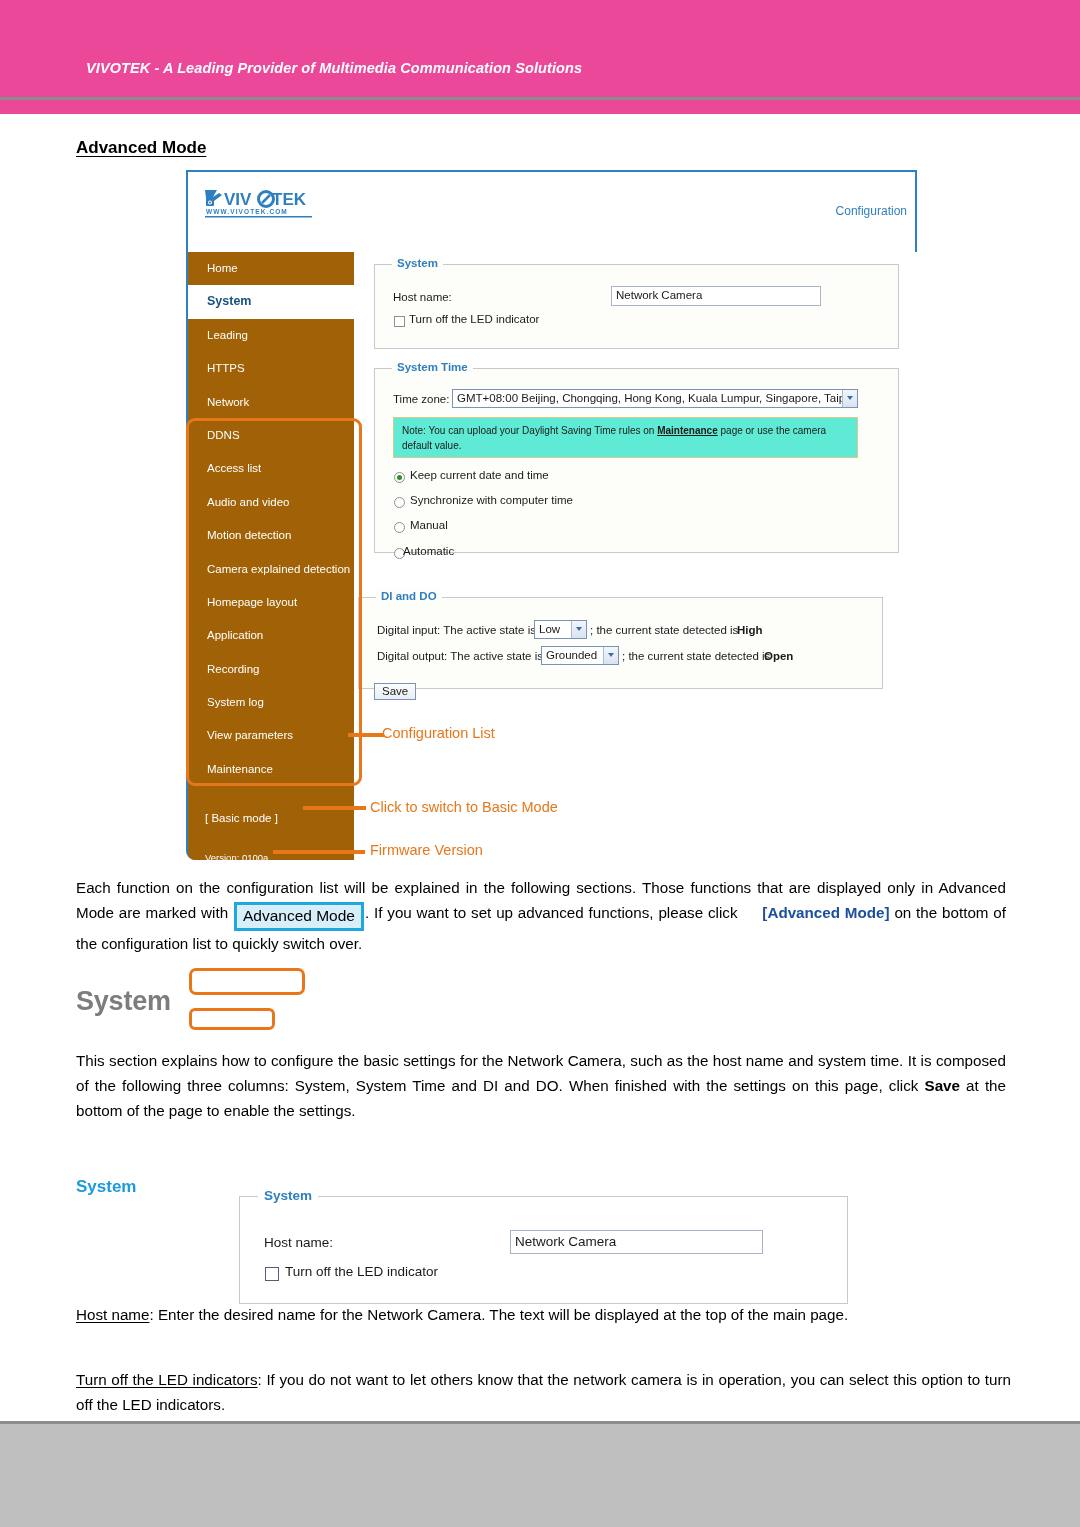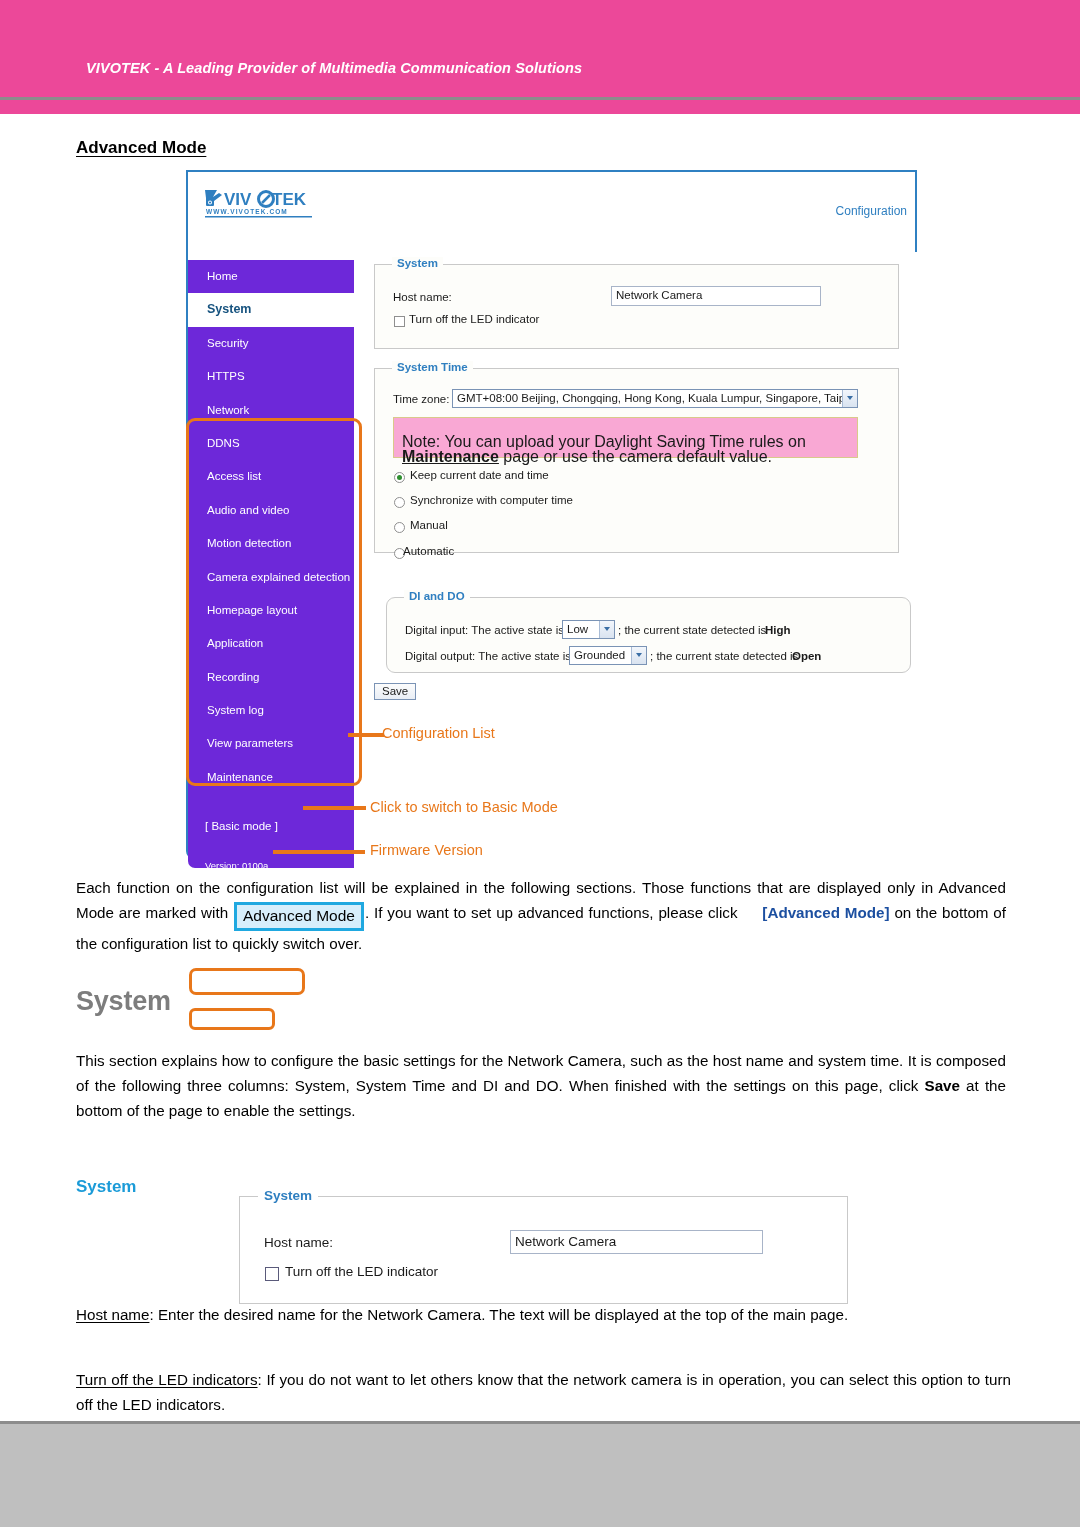"Home" .sidebar { background: #6d28d9 -> #a16207; top: 88px -> 80px }
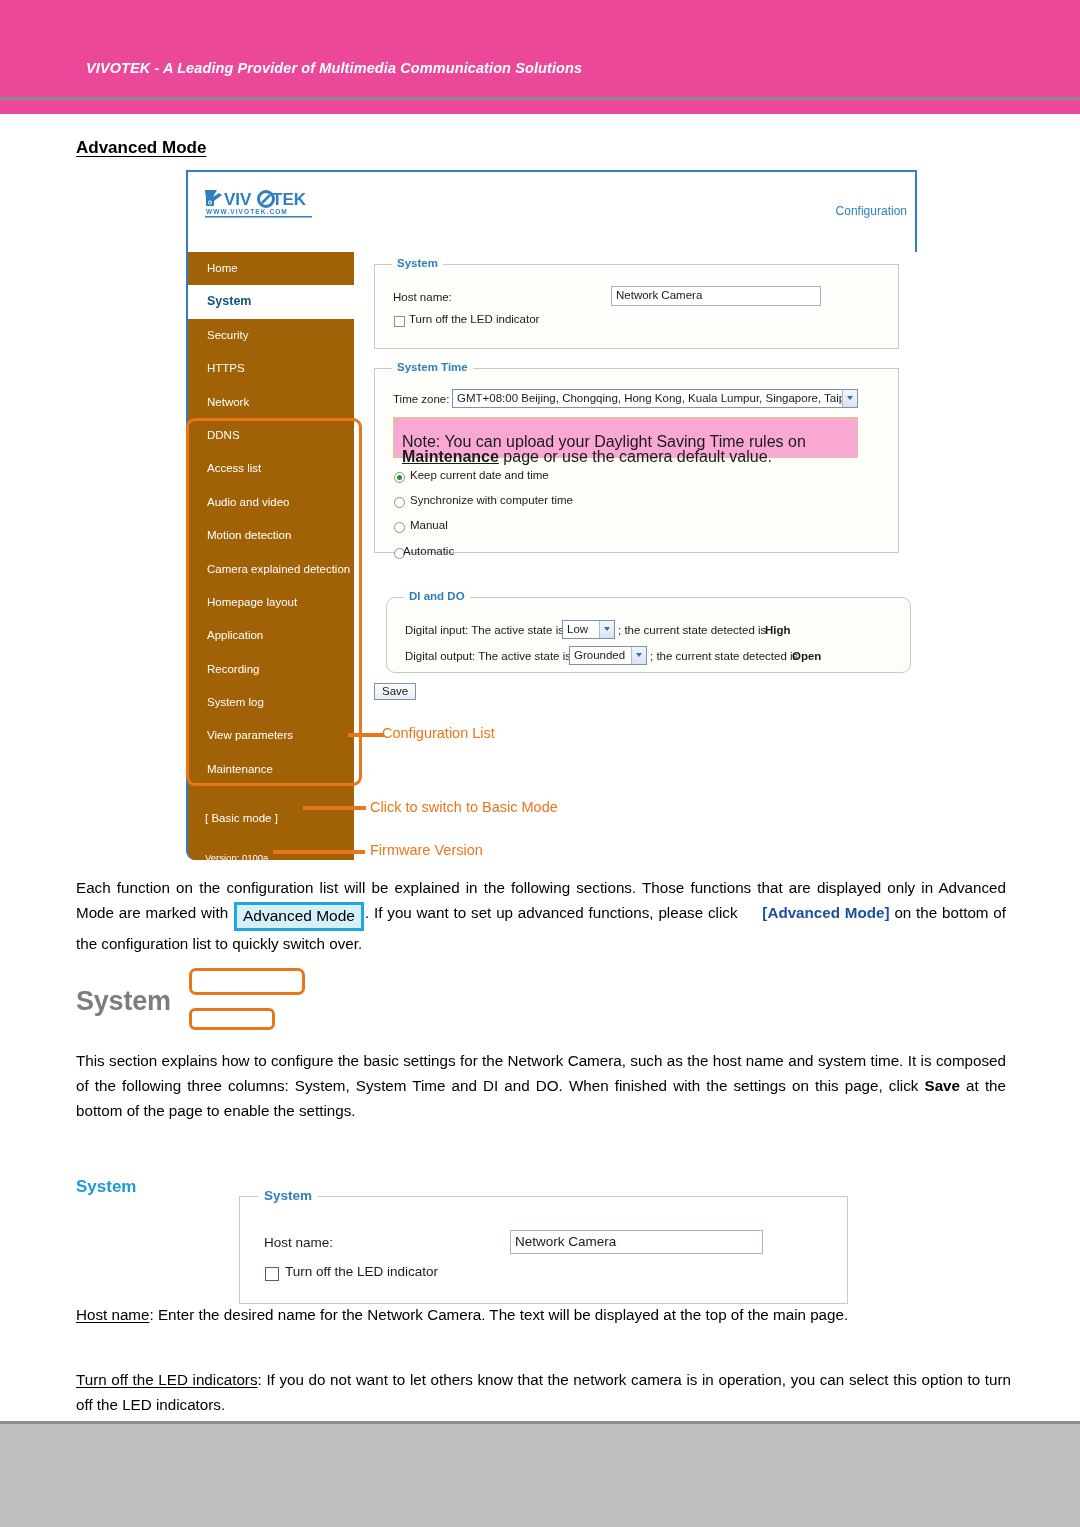"Security" div.side-item { text: Security -> Leading }
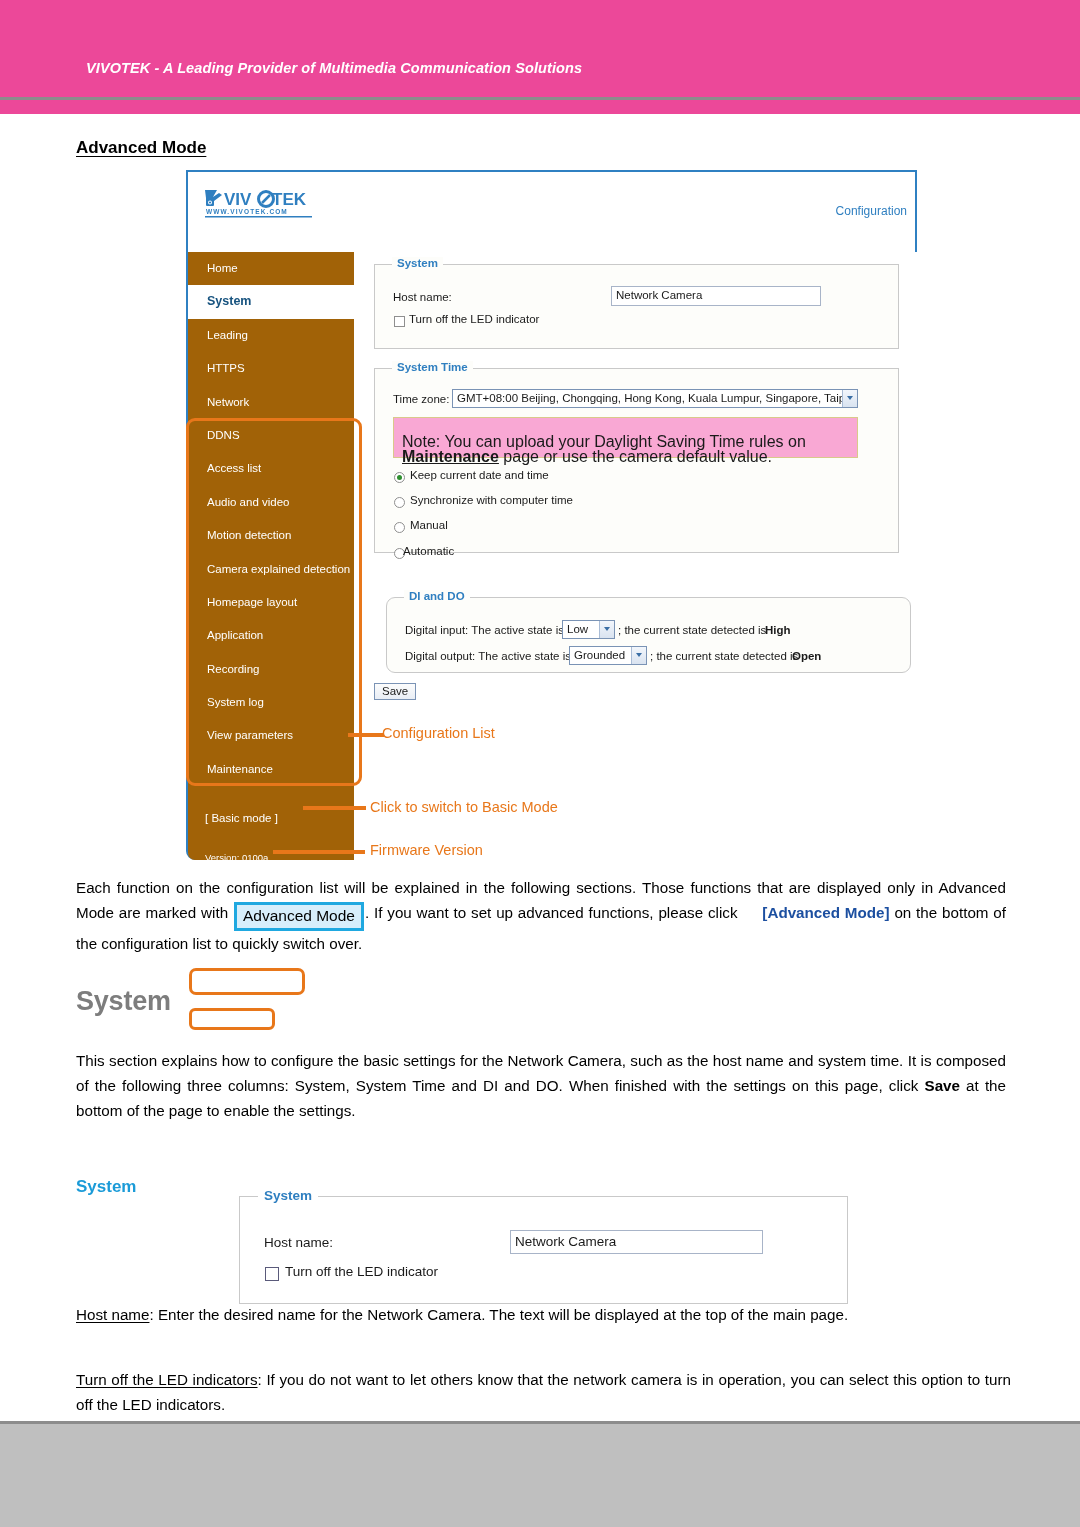"Note: You can upload your" .note-box { background: #f9a8d4 -> #5eead4; font-size: 16px -> 10px; padding: 16px 8px -> 5px 8px }
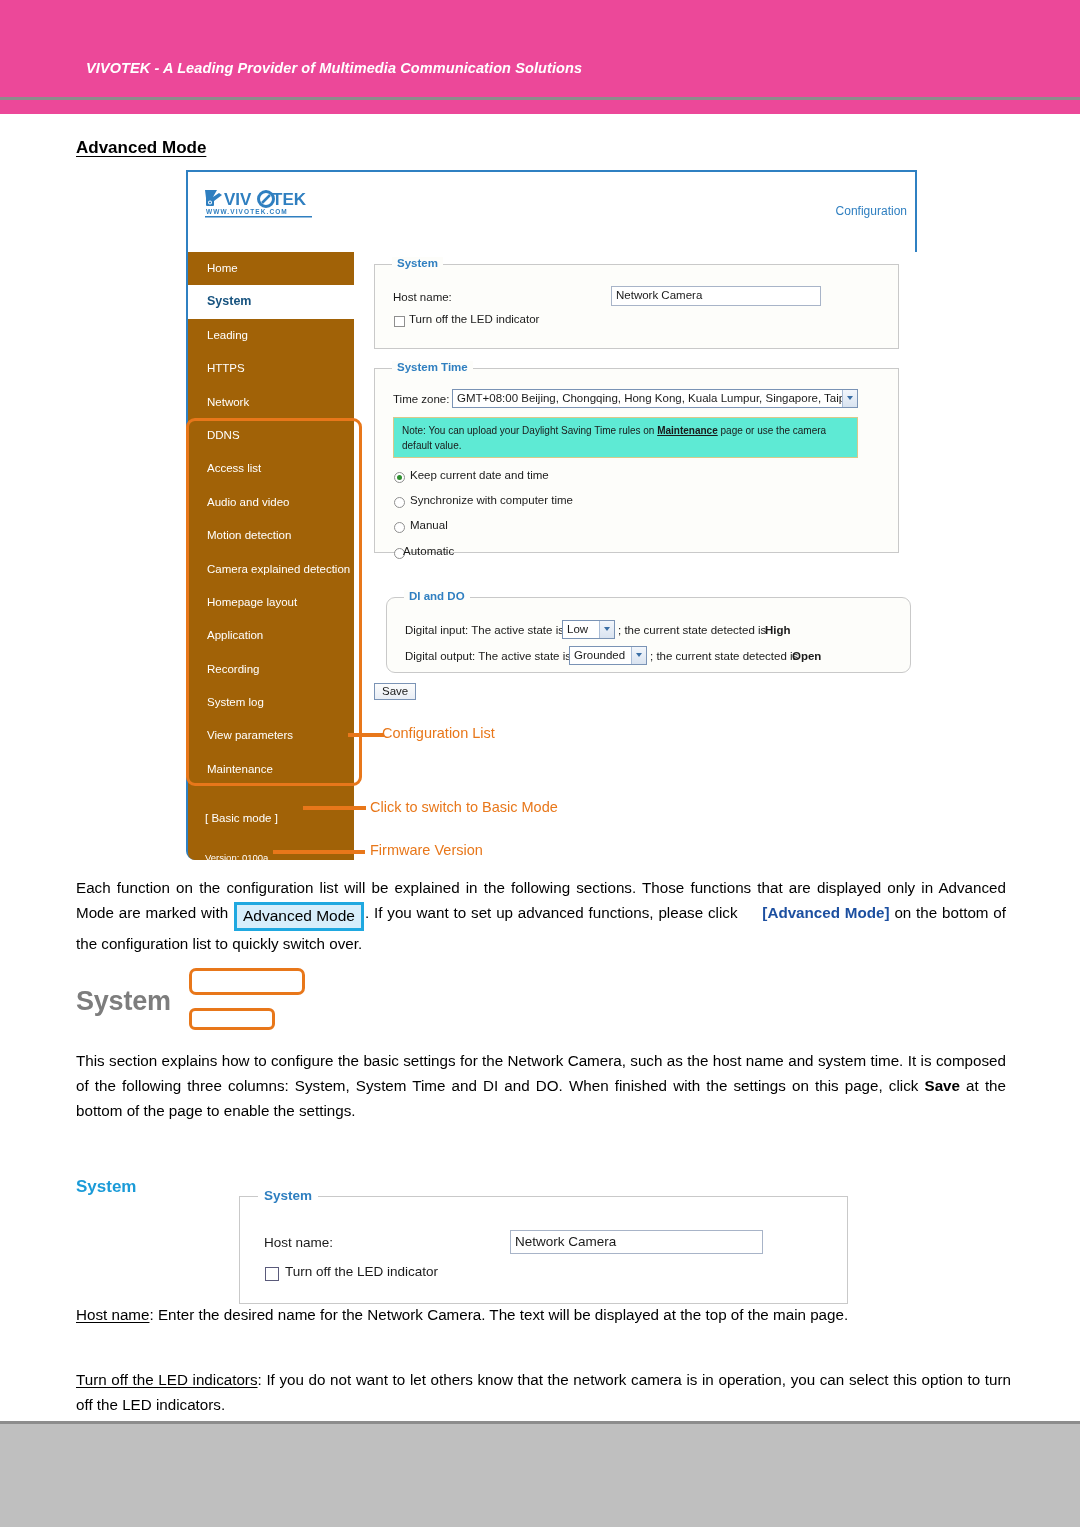"DI and DO" div.fieldset { border-radius: 9px -> none; height: 76px -> 92px; left: 32px -> 4px }
